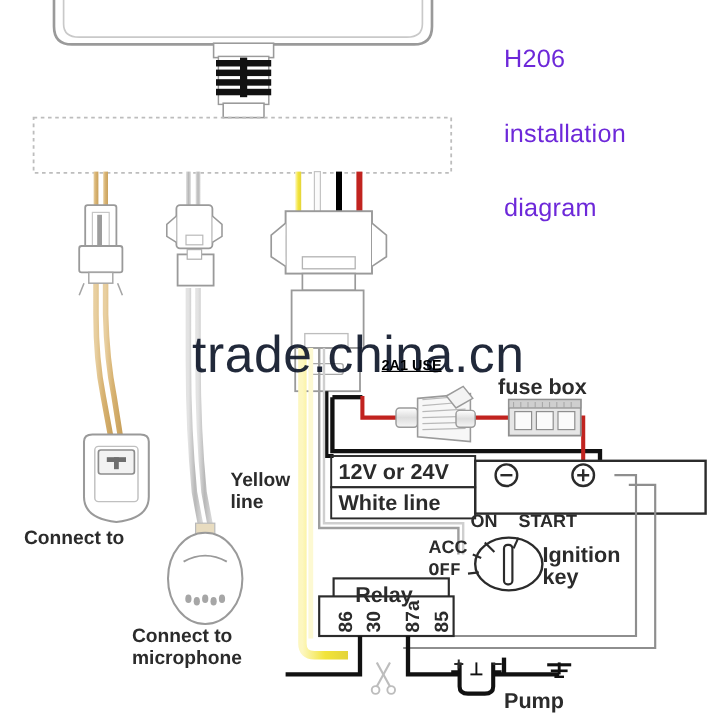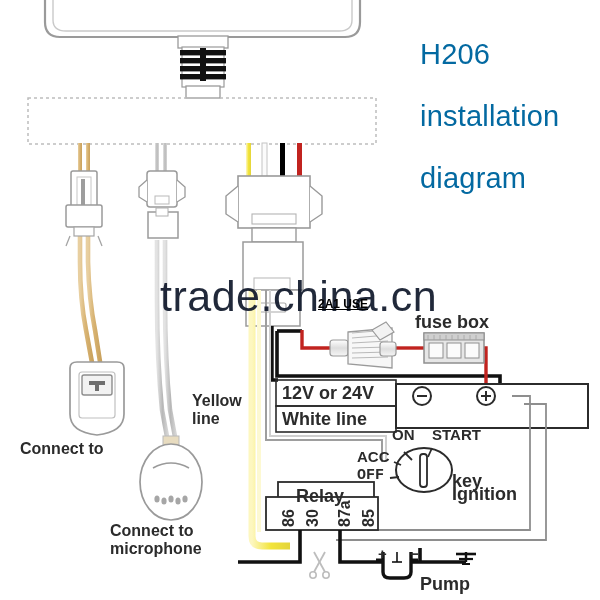"H206" .title-line { color: #0369a1 -> #6d28d9; font-size: 29px -> 21px }
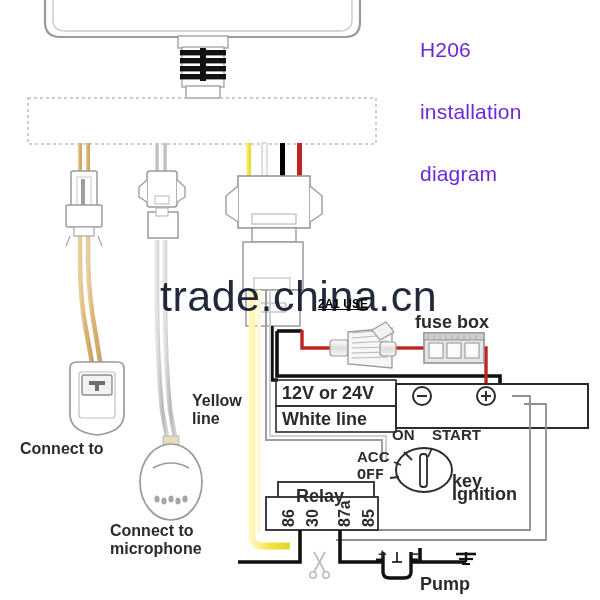"Ignition" div.txt { margin-top: 32px -> none }
